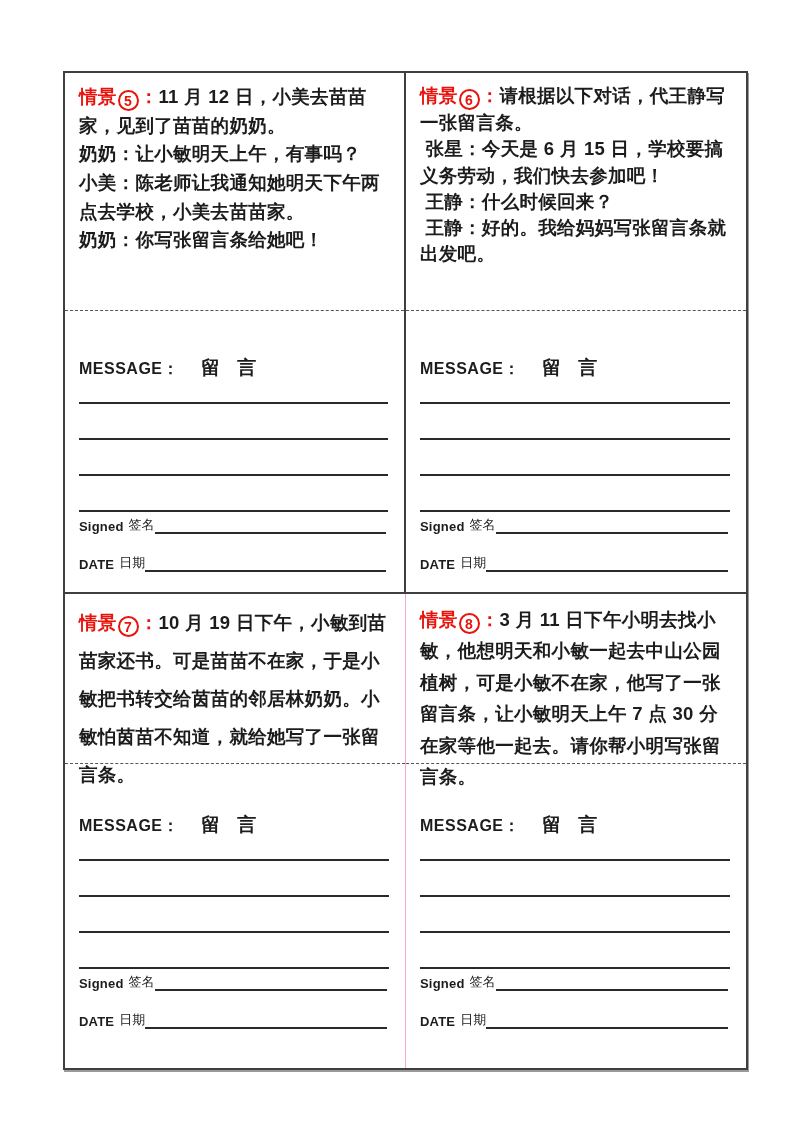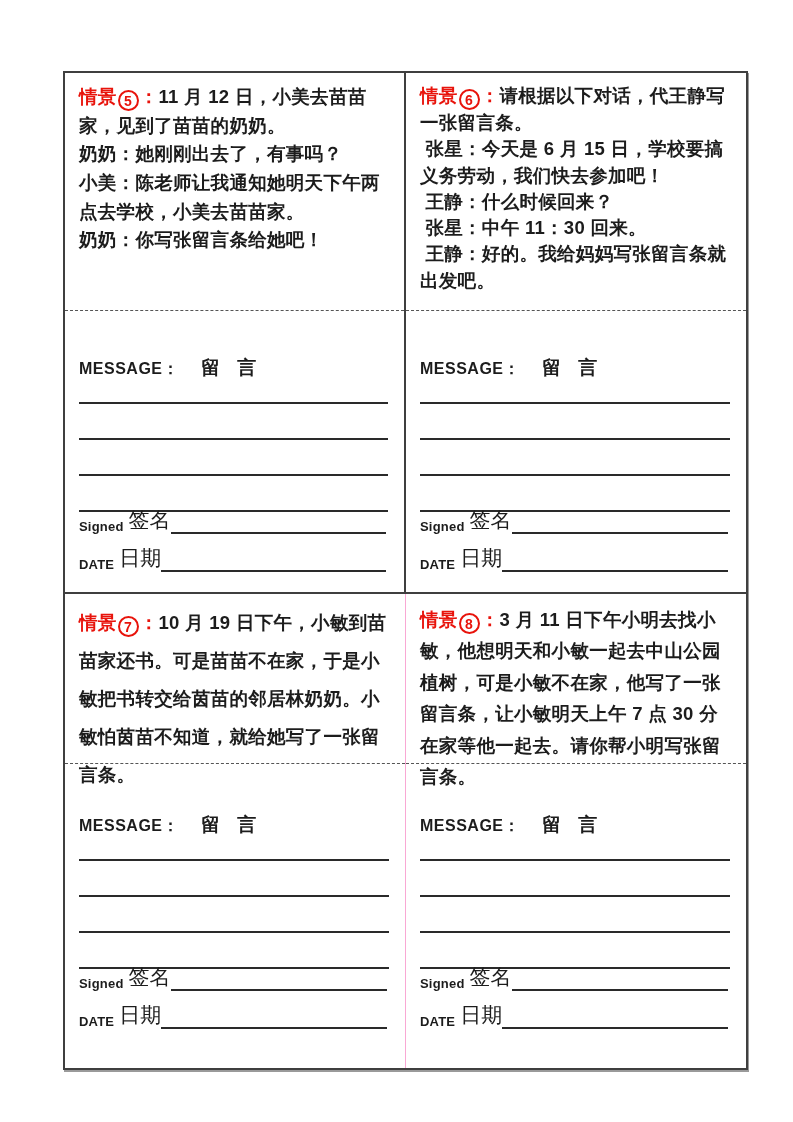"奶奶：她刚刚出去了，有事吗？" div.dialog-line { text: 她刚刚出去了 -> 让小敏明天上午 }
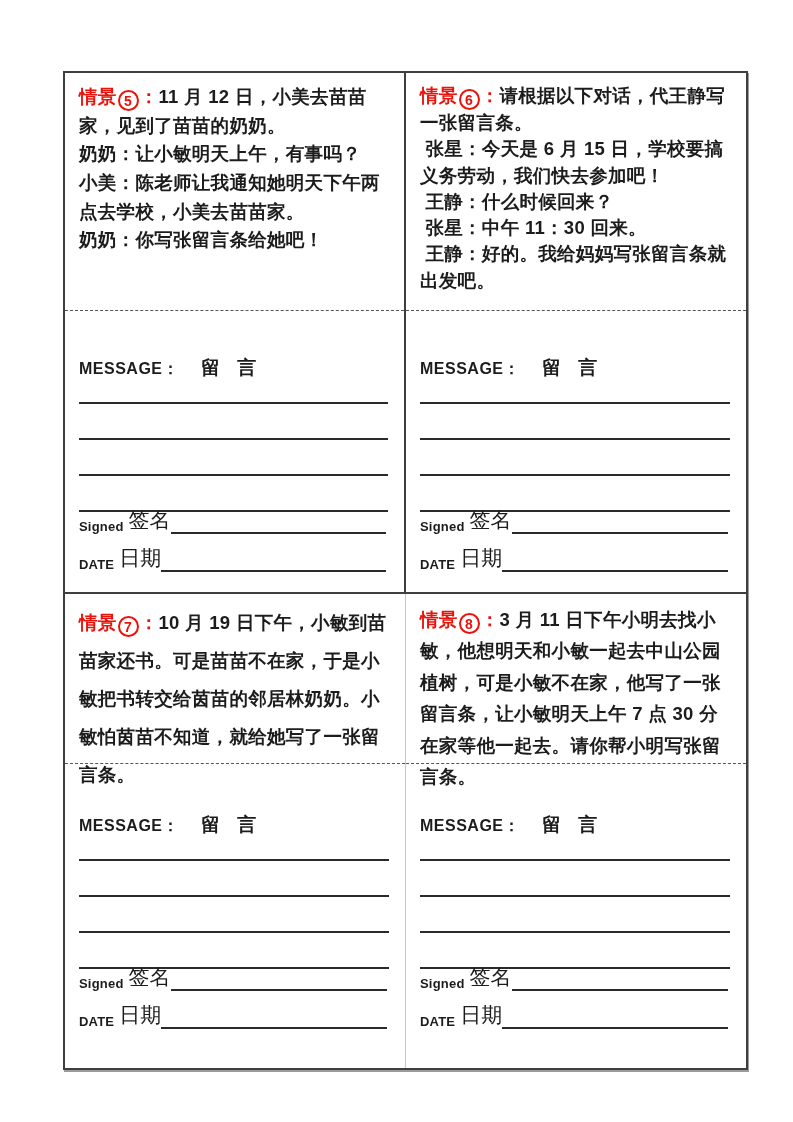"张星：中午 11：30 回来。" div.dialog-line { html: <div> 张星：中午 11：30 回来。</div> -> none }
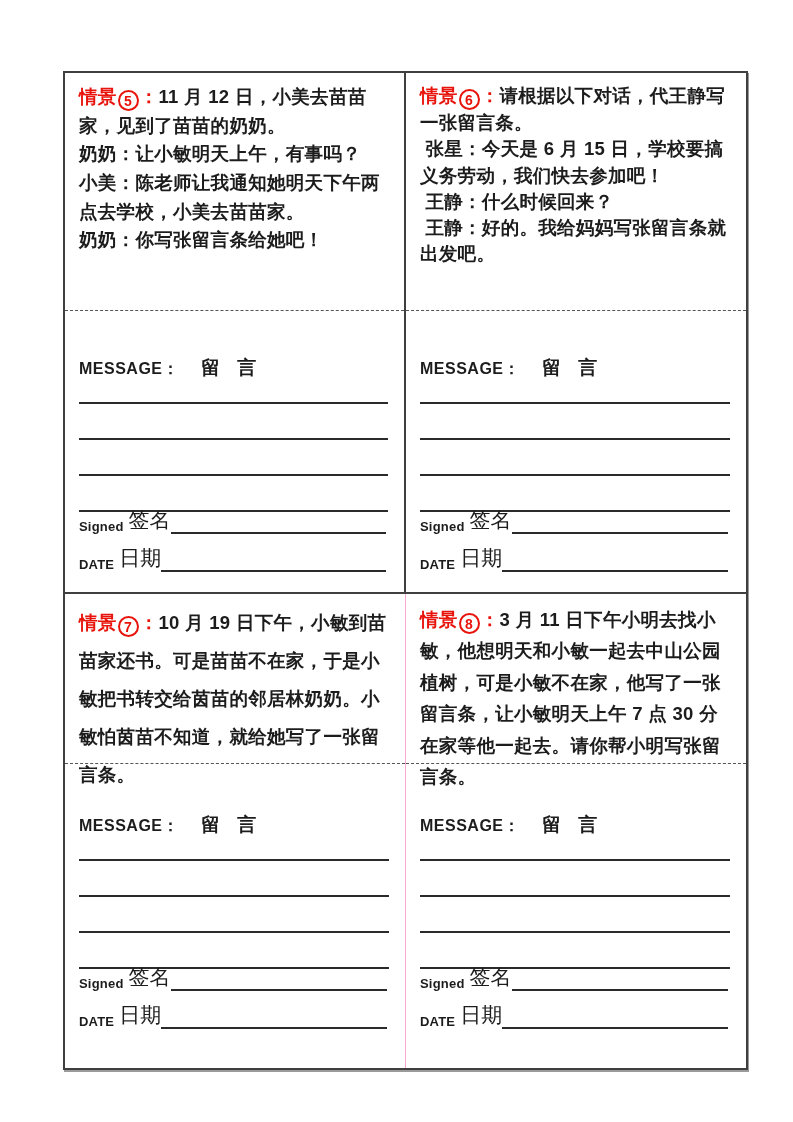"签名" .lbl-cn { font-size: 21px -> 13px }
